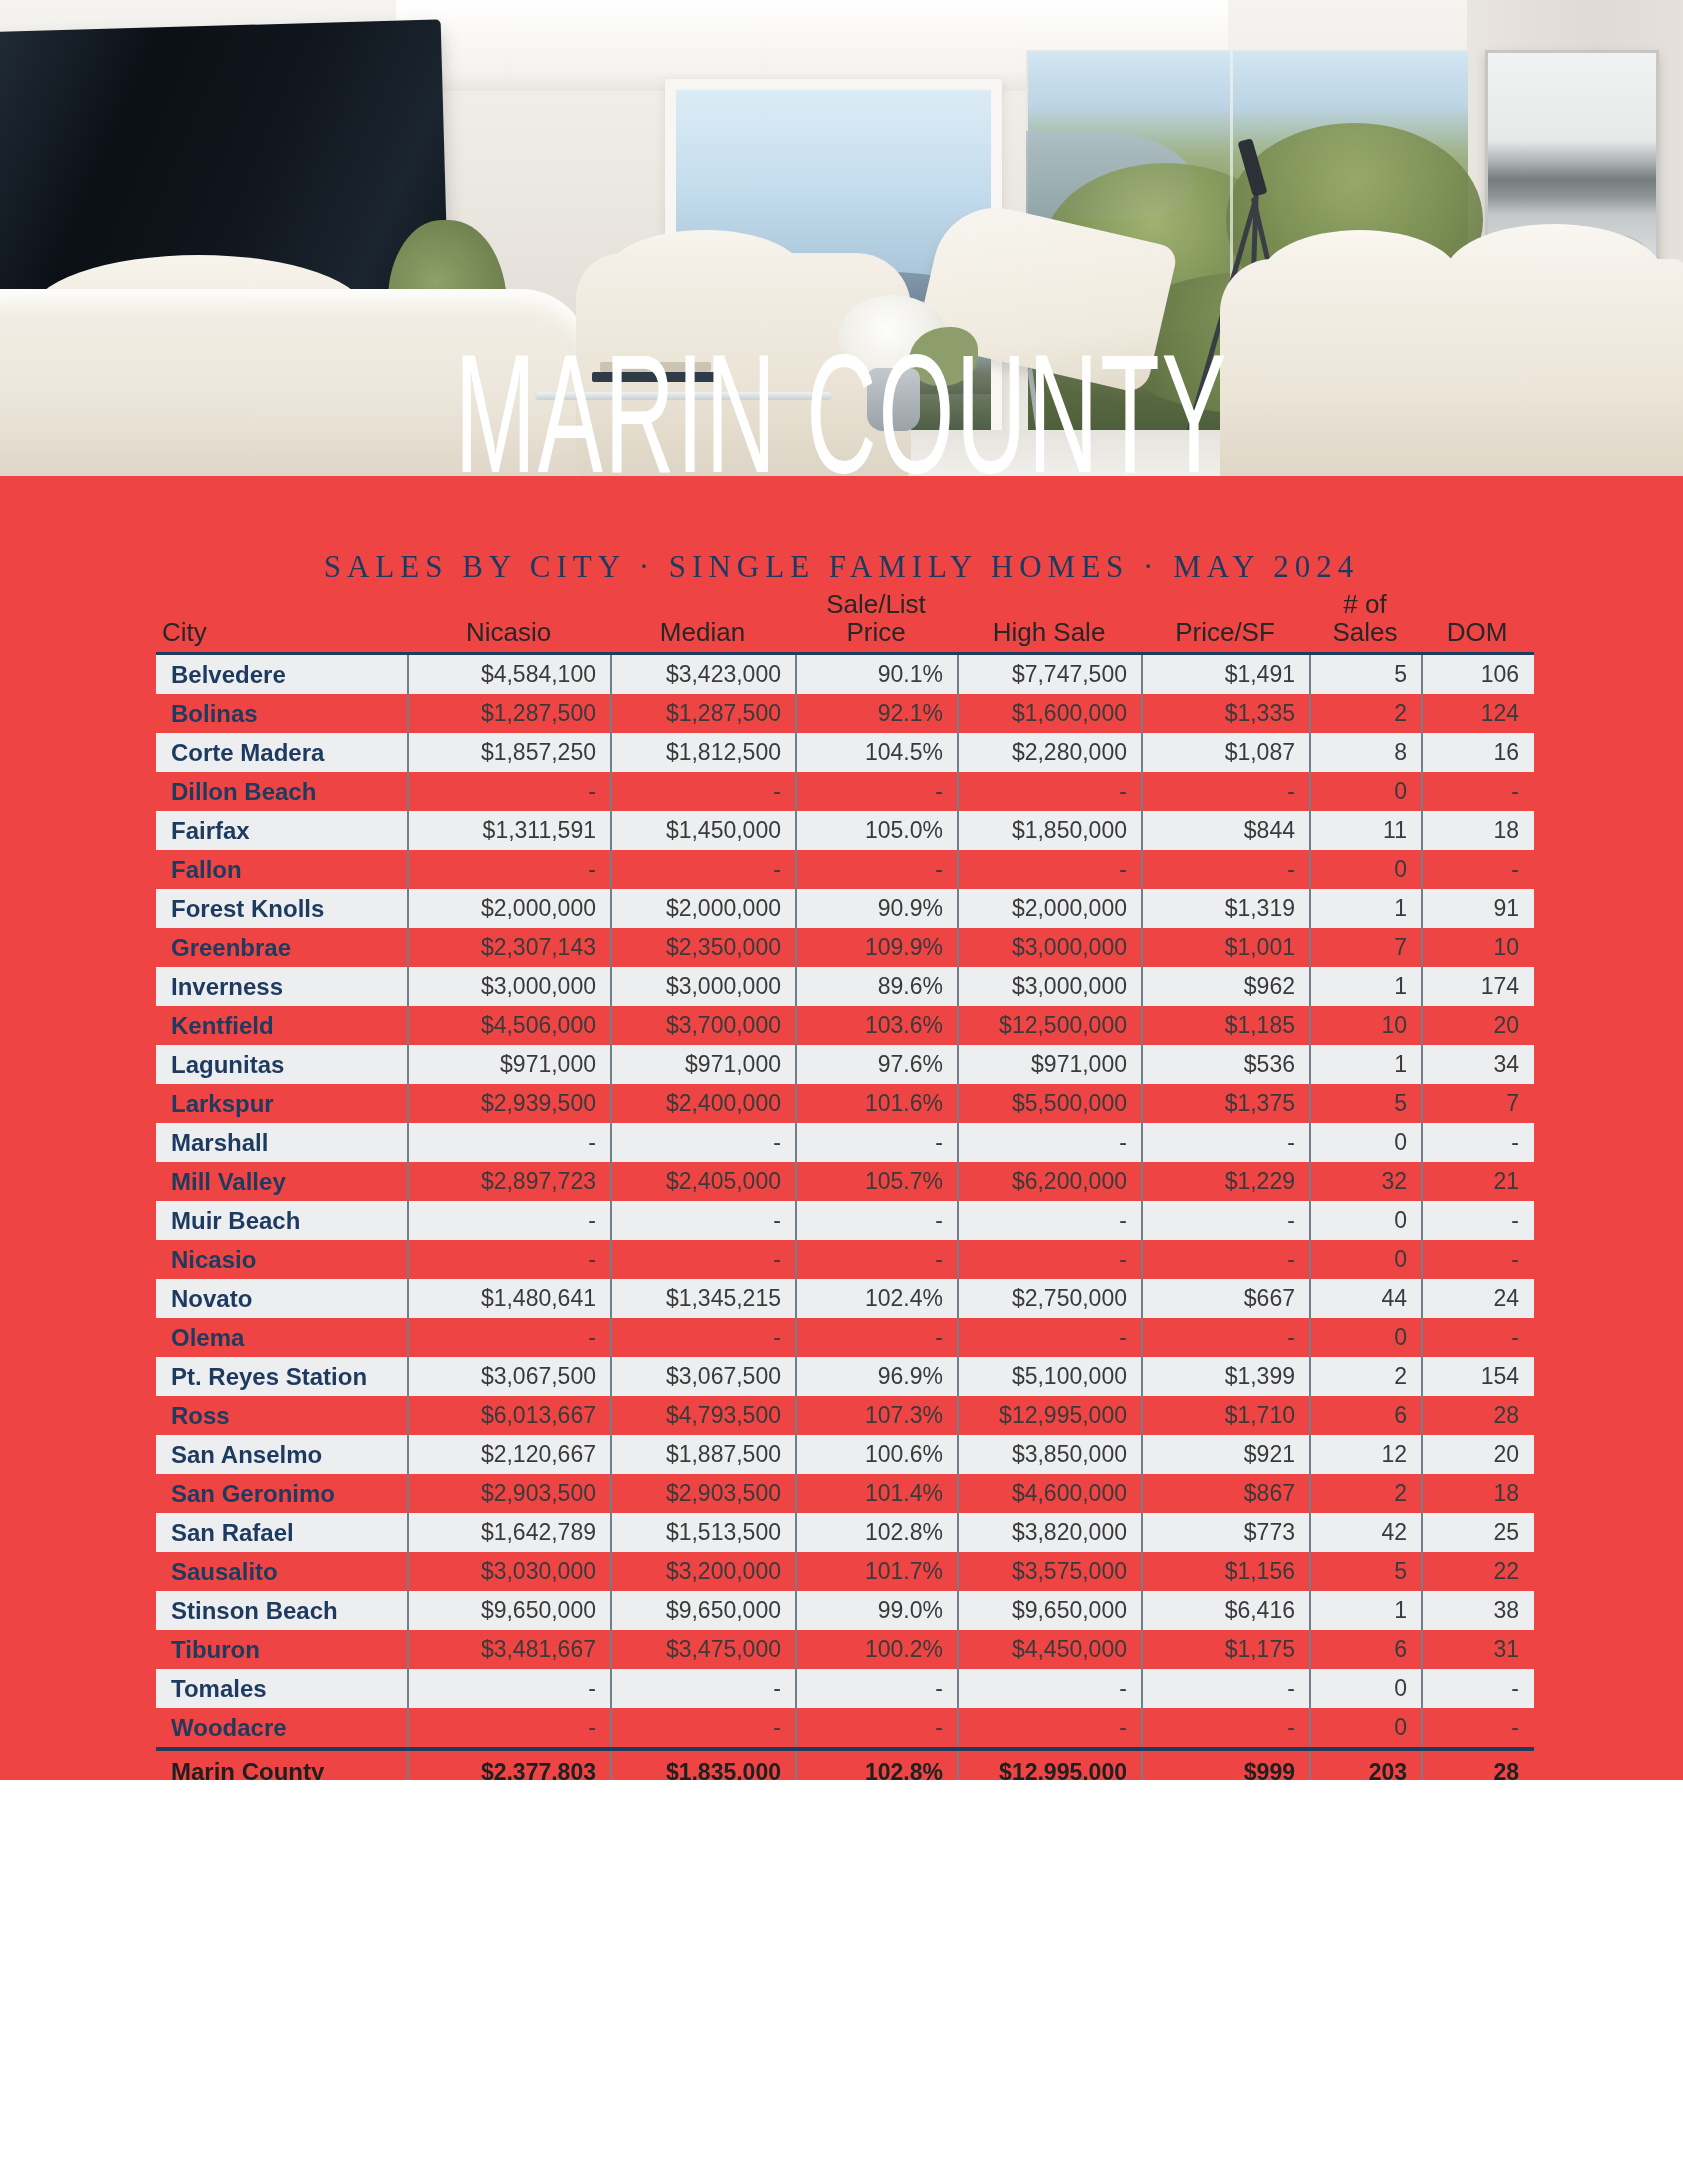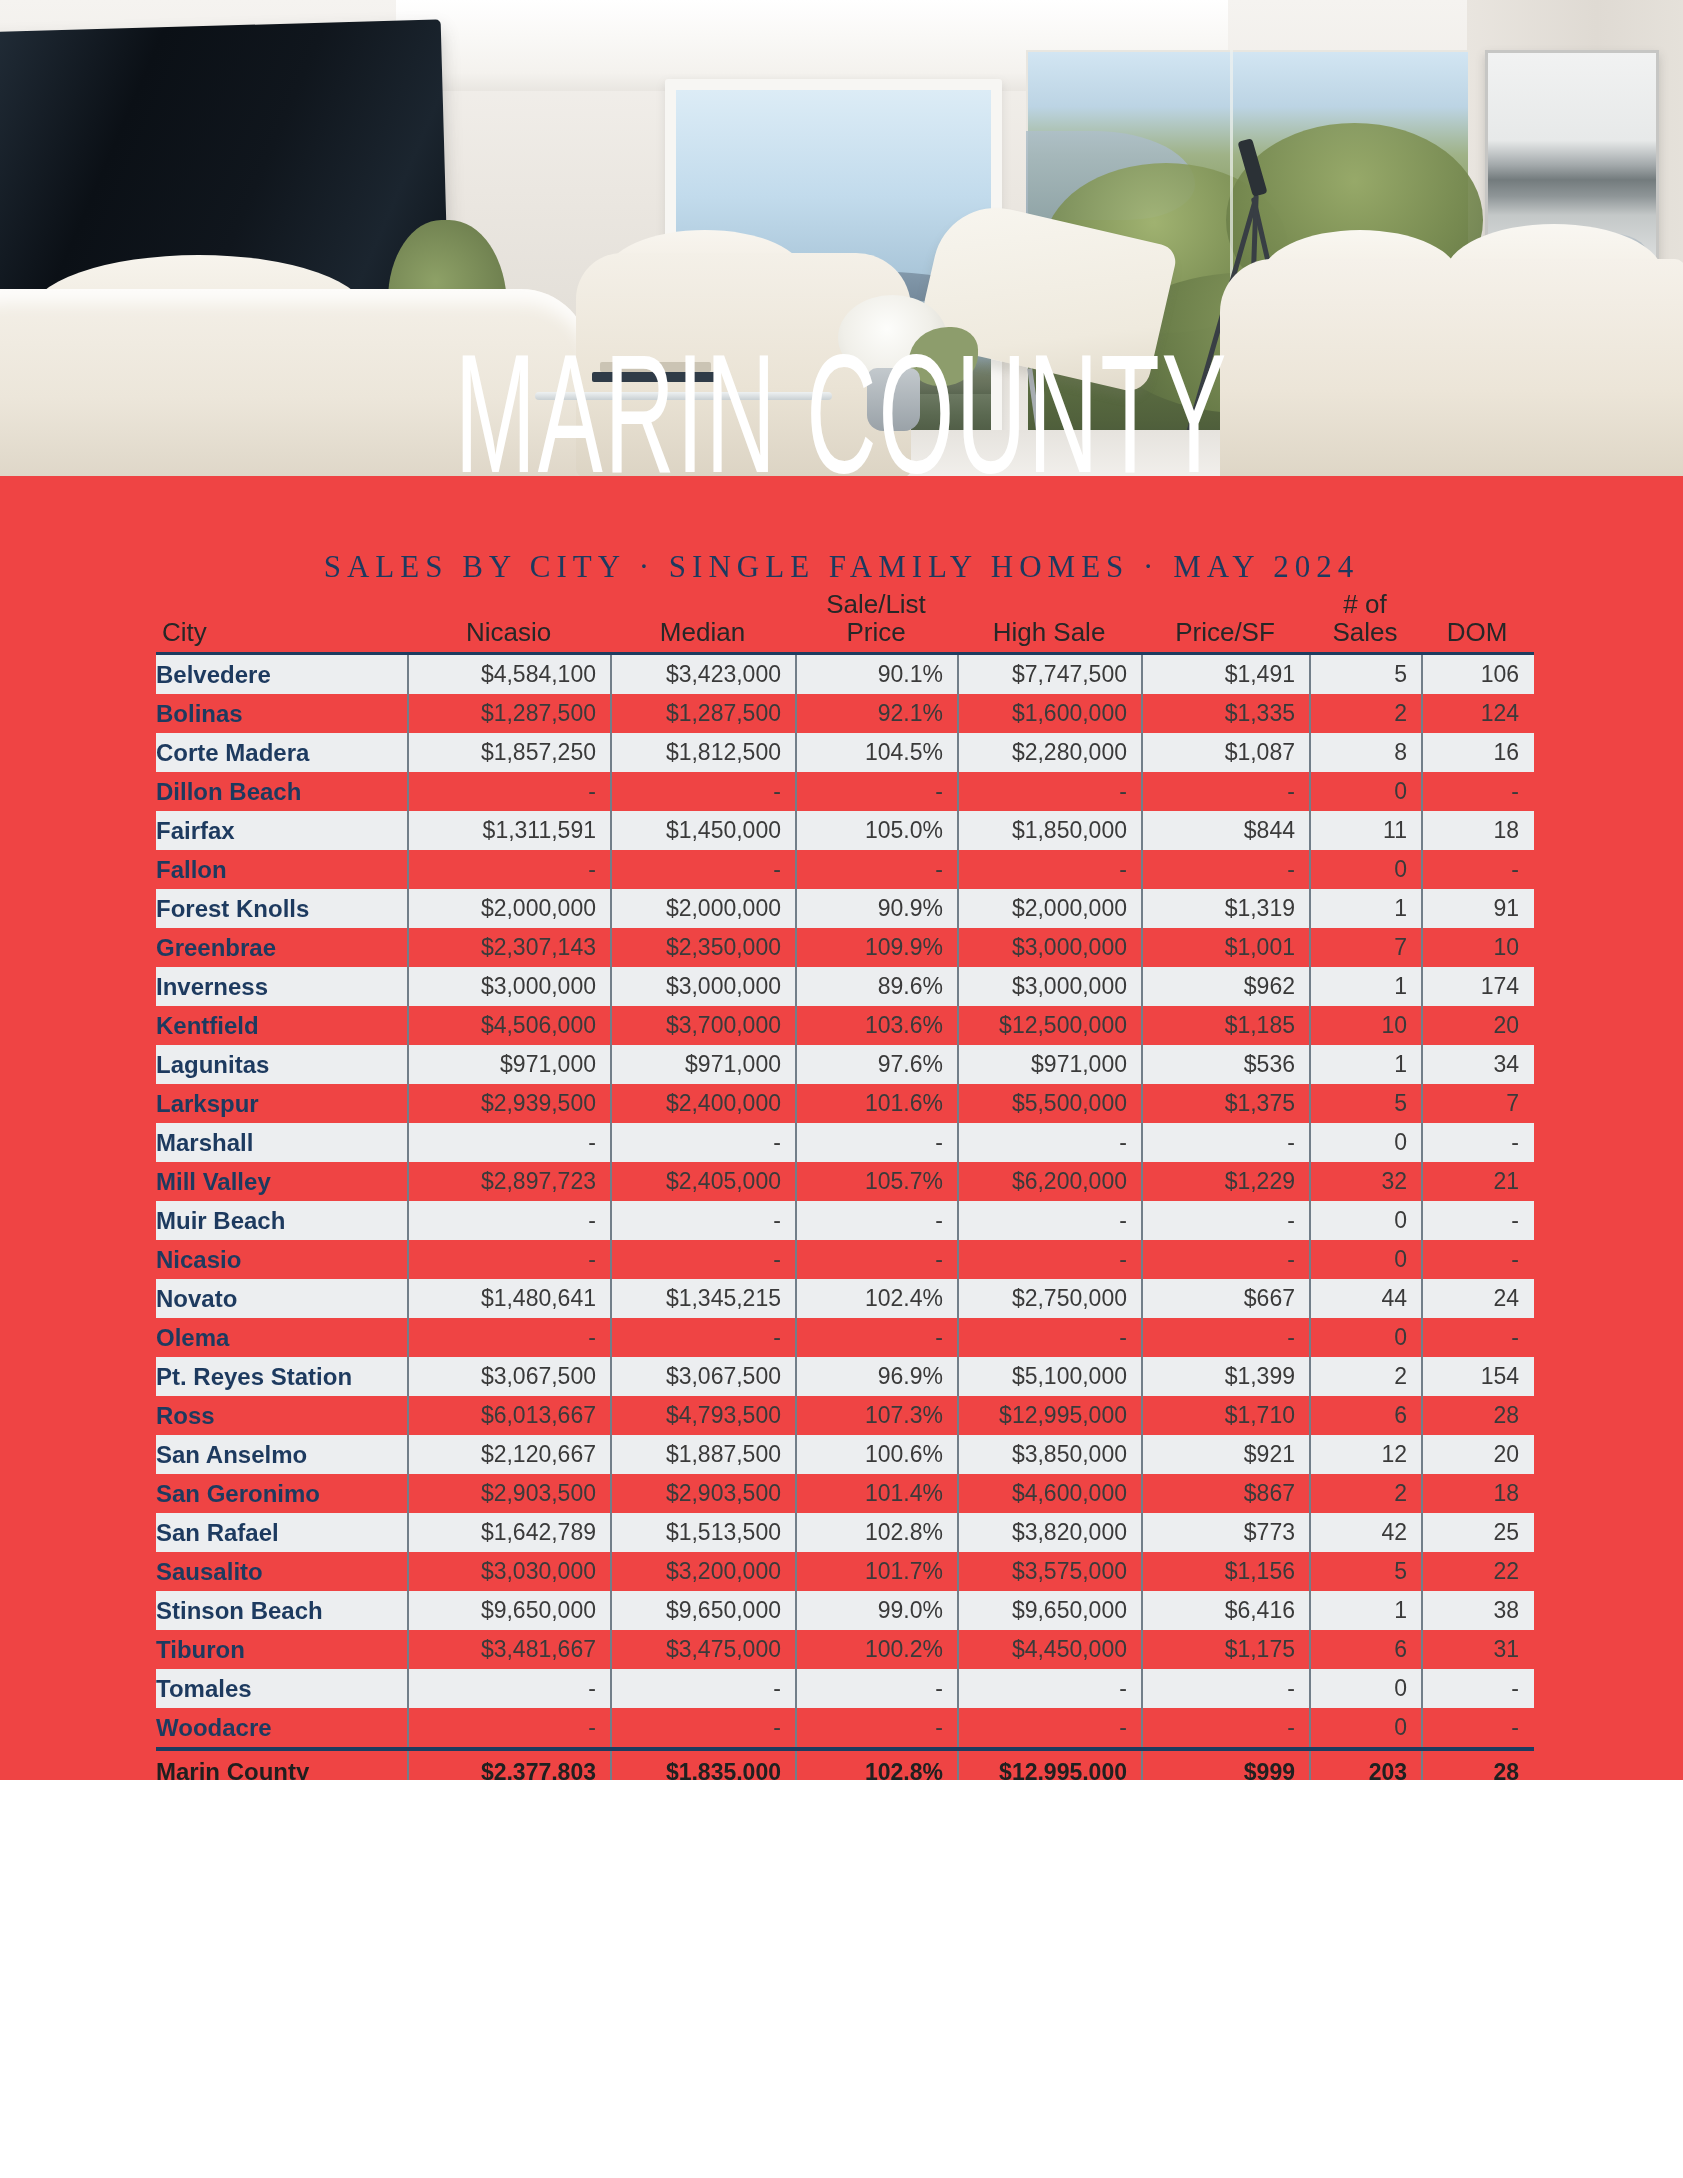"Belvedere" .td.city { padding-left: 0 -> 15px }
